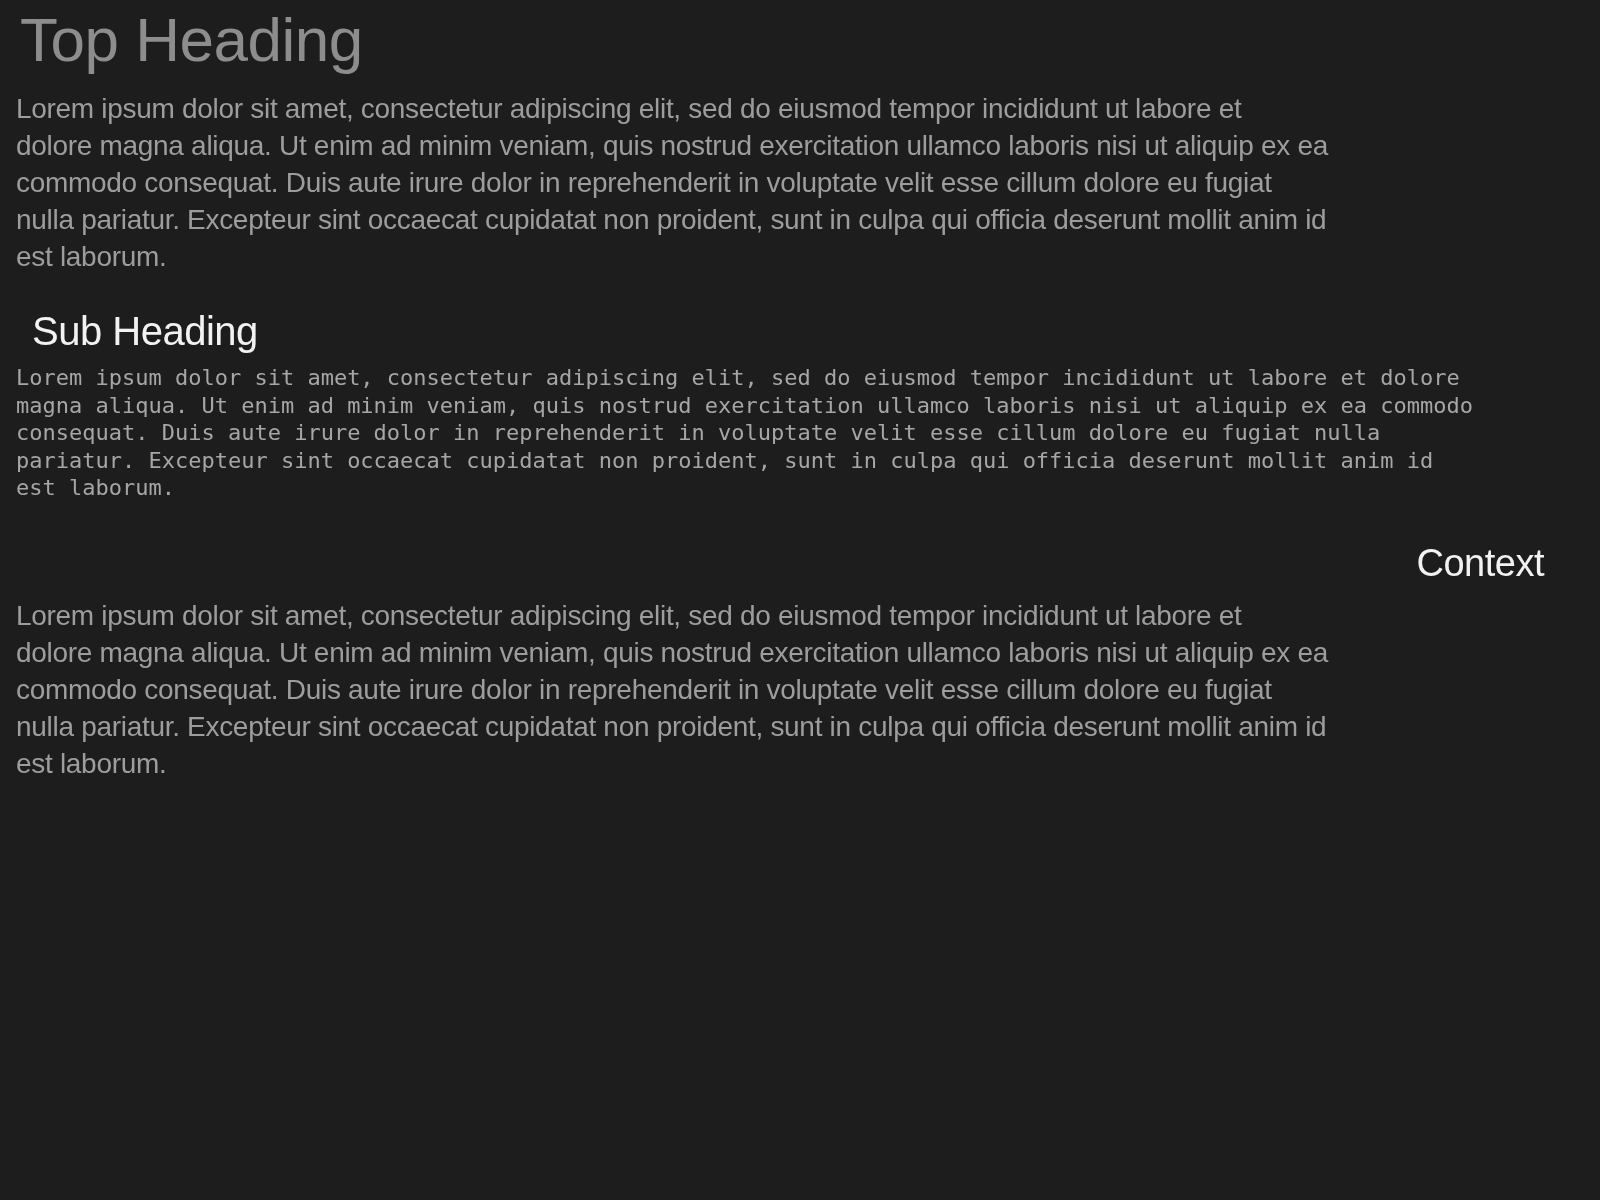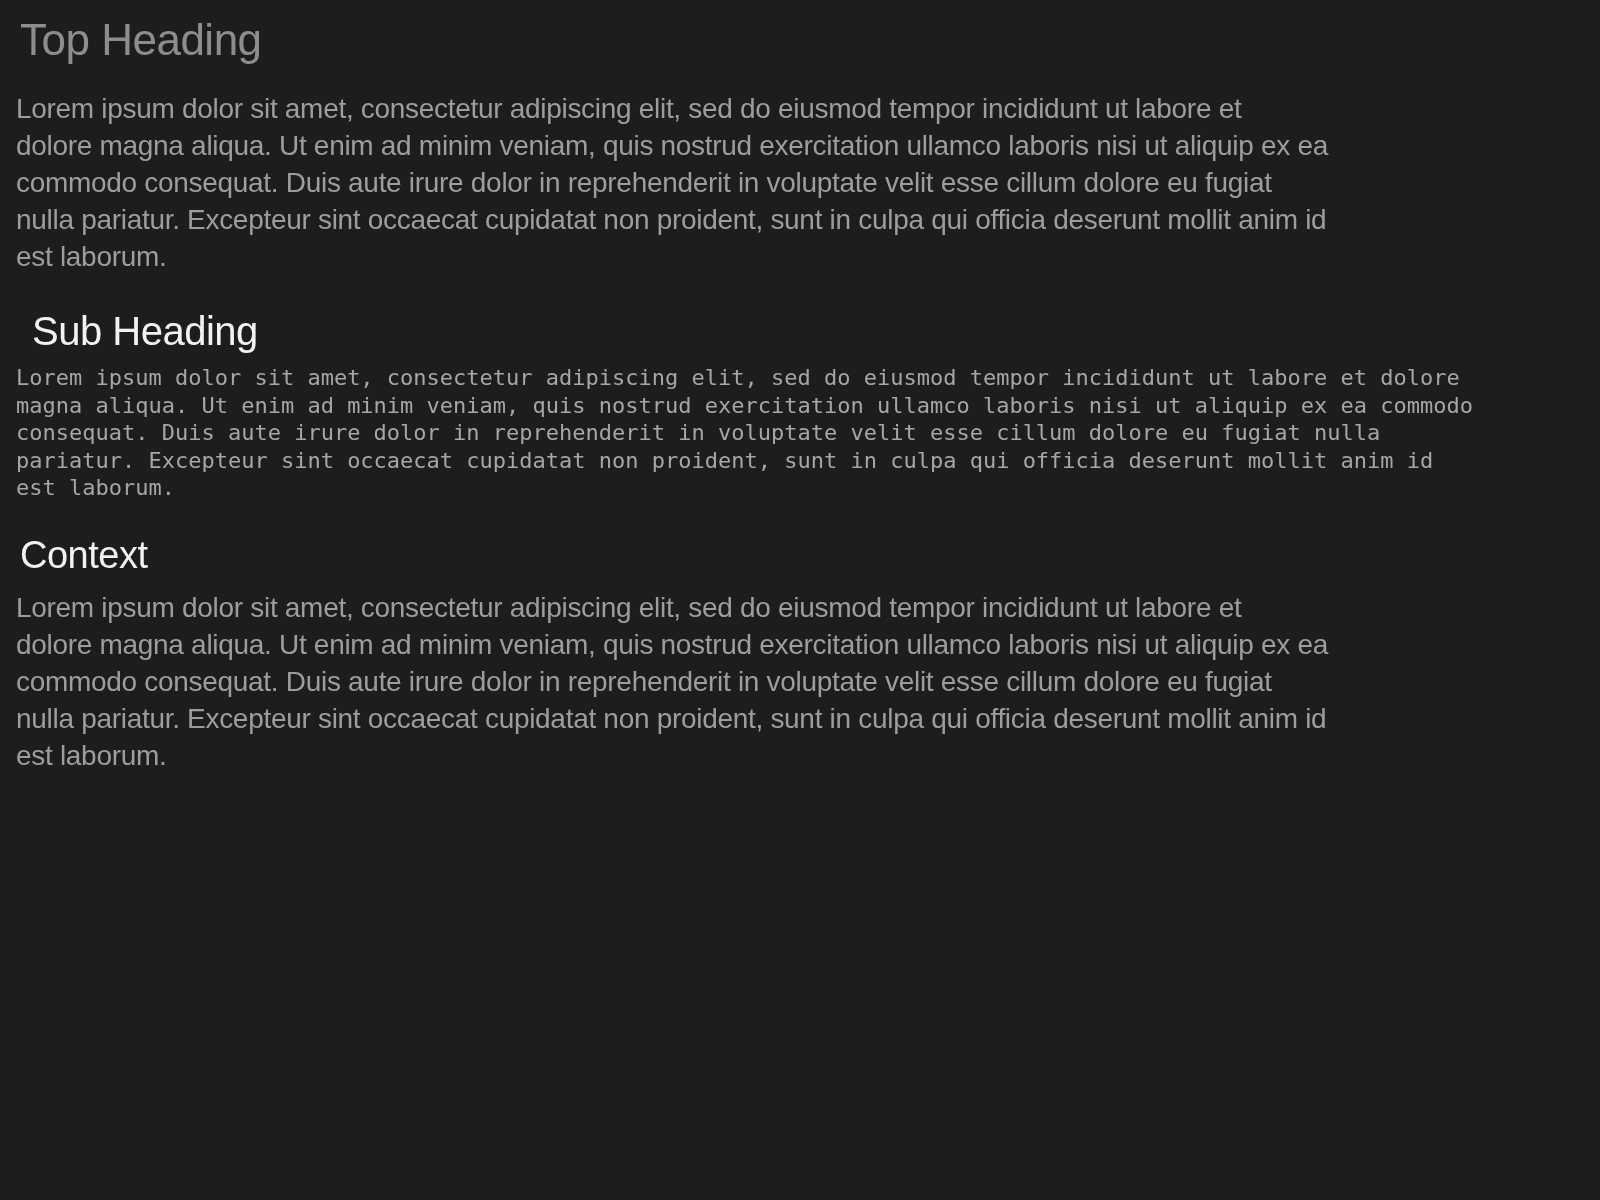"Top Heading" h1.top-heading { font-size: 44px -> 62px }
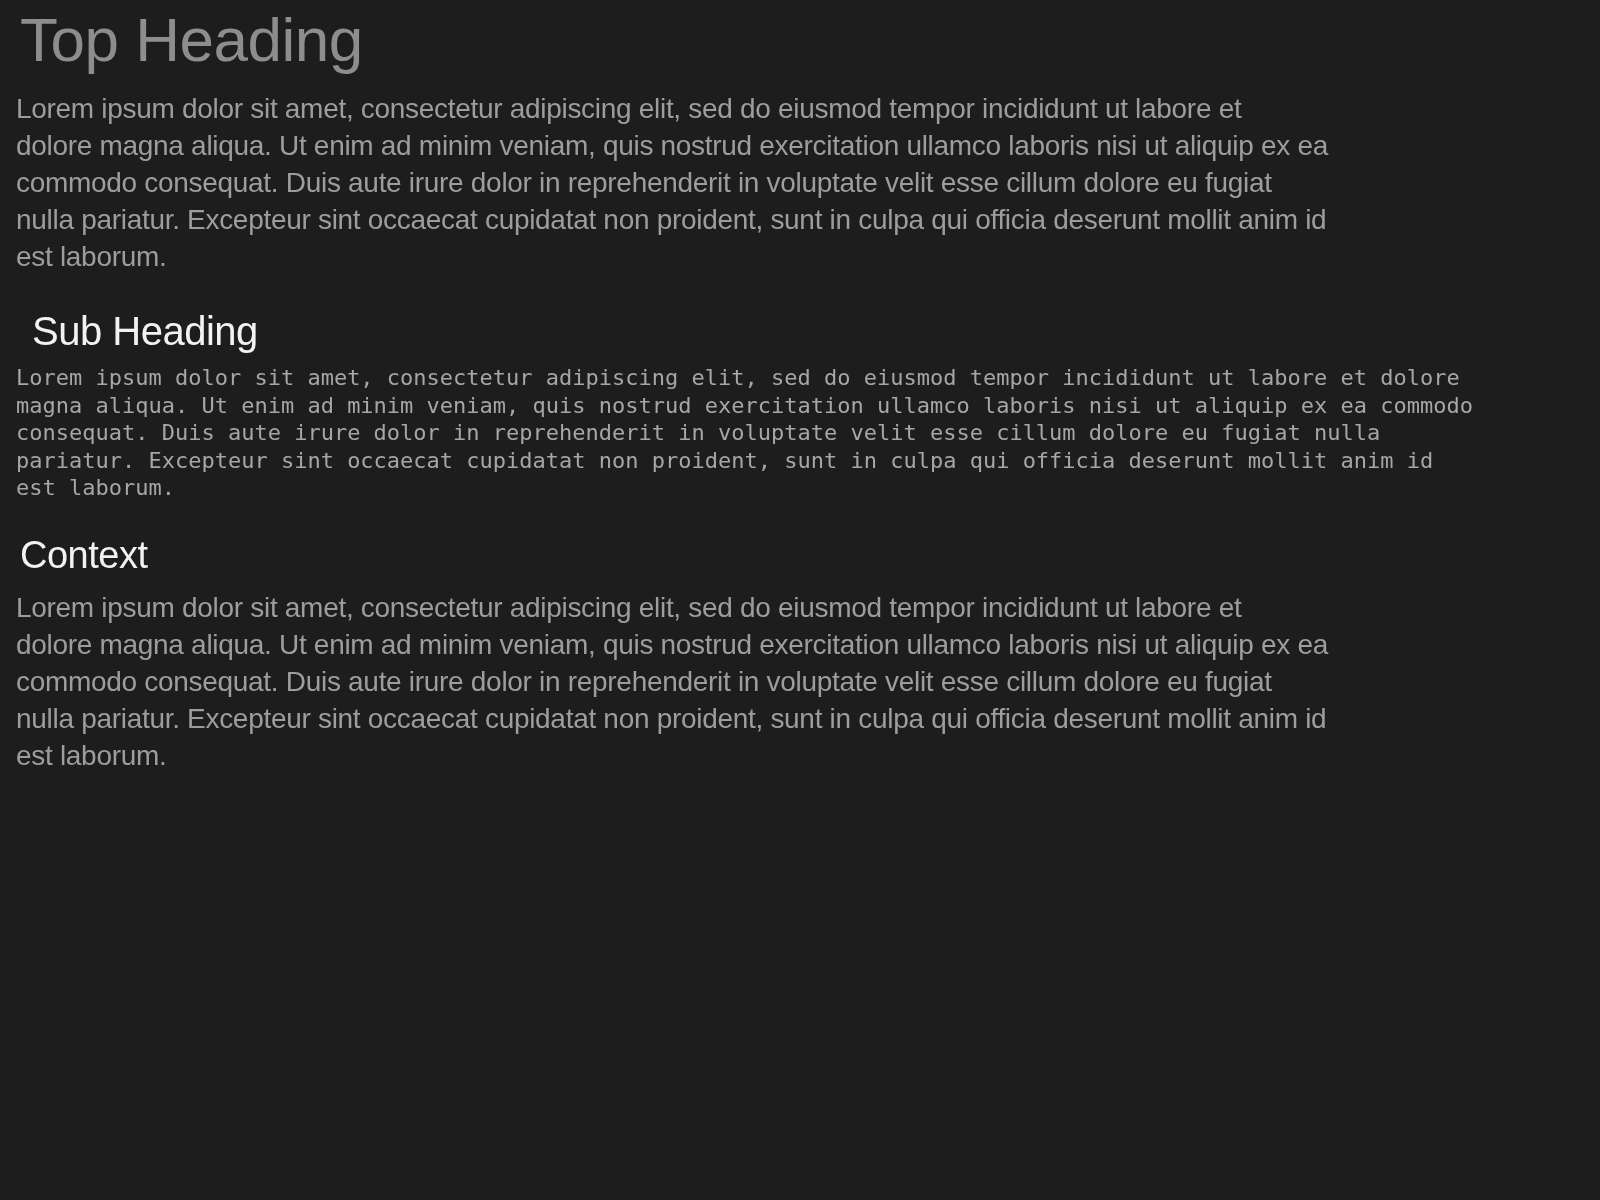"Context" h3.context-heading { margin: 28px 0 0 4px -> 36px 0 0 4px; text-align: none -> right }
